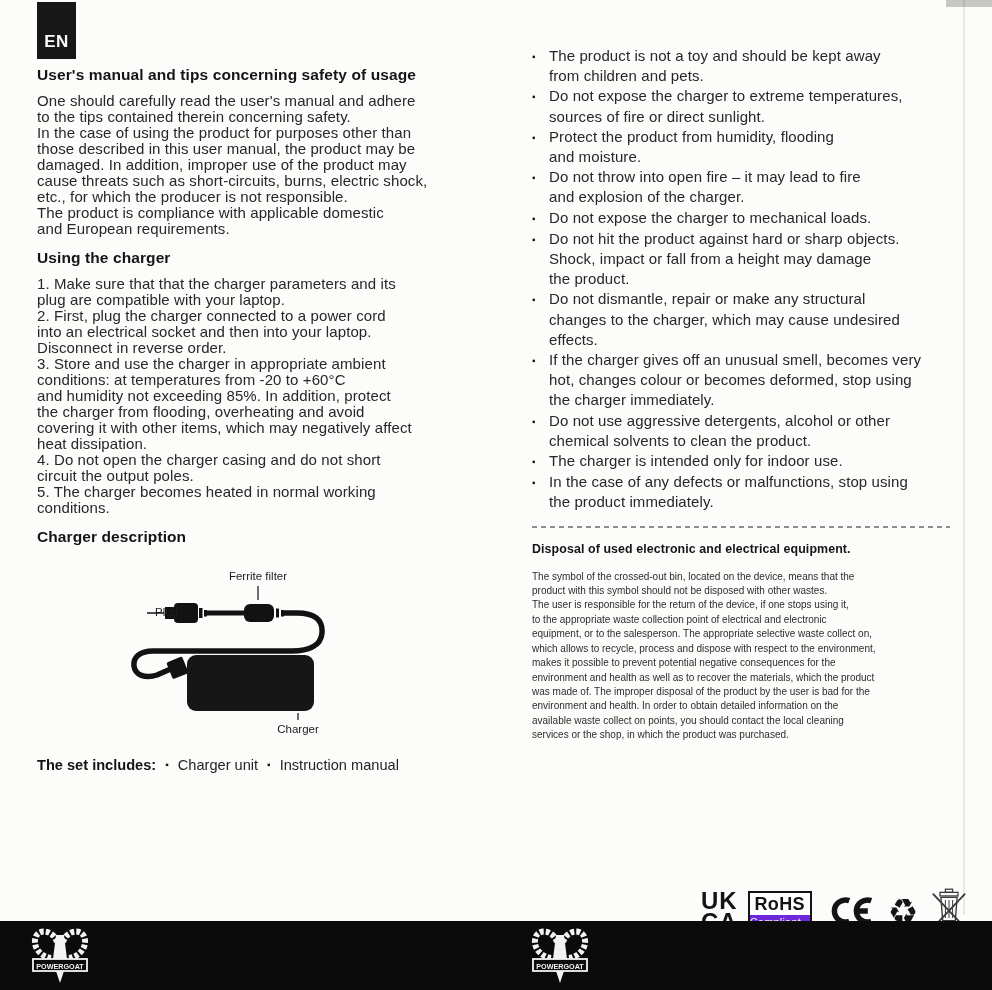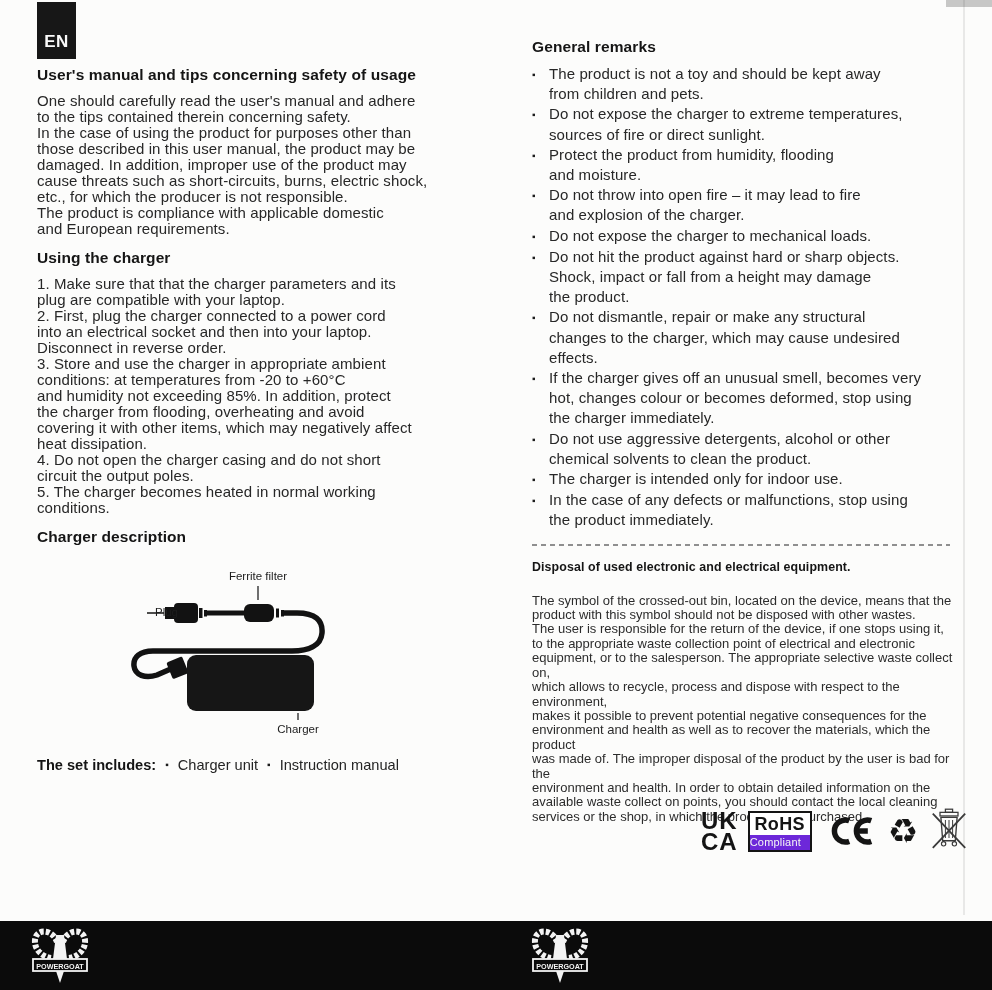"General remarks" h2.h { html: <h2>General remarks</h2> -> none }
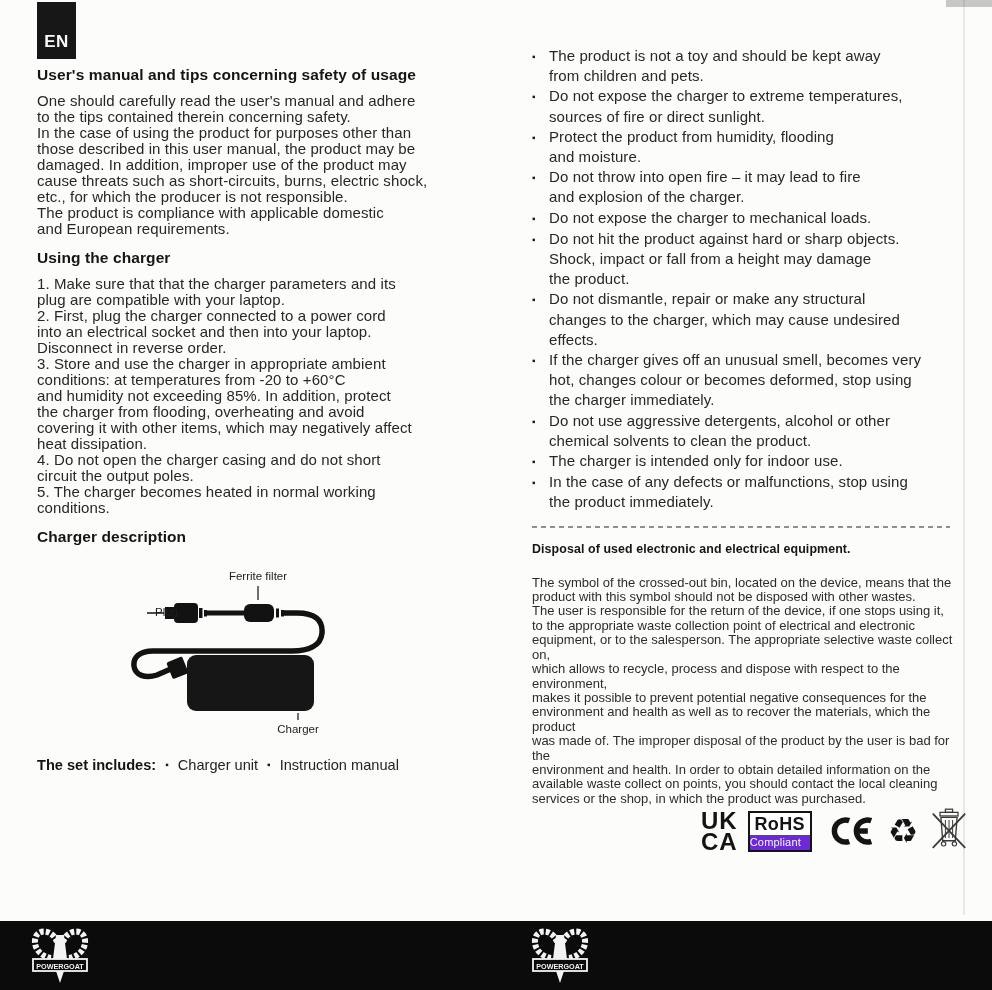"The symbol of the crossed-out" .disposal-p { font-size: 13px -> 10px; margin-top: 20px -> 14px }
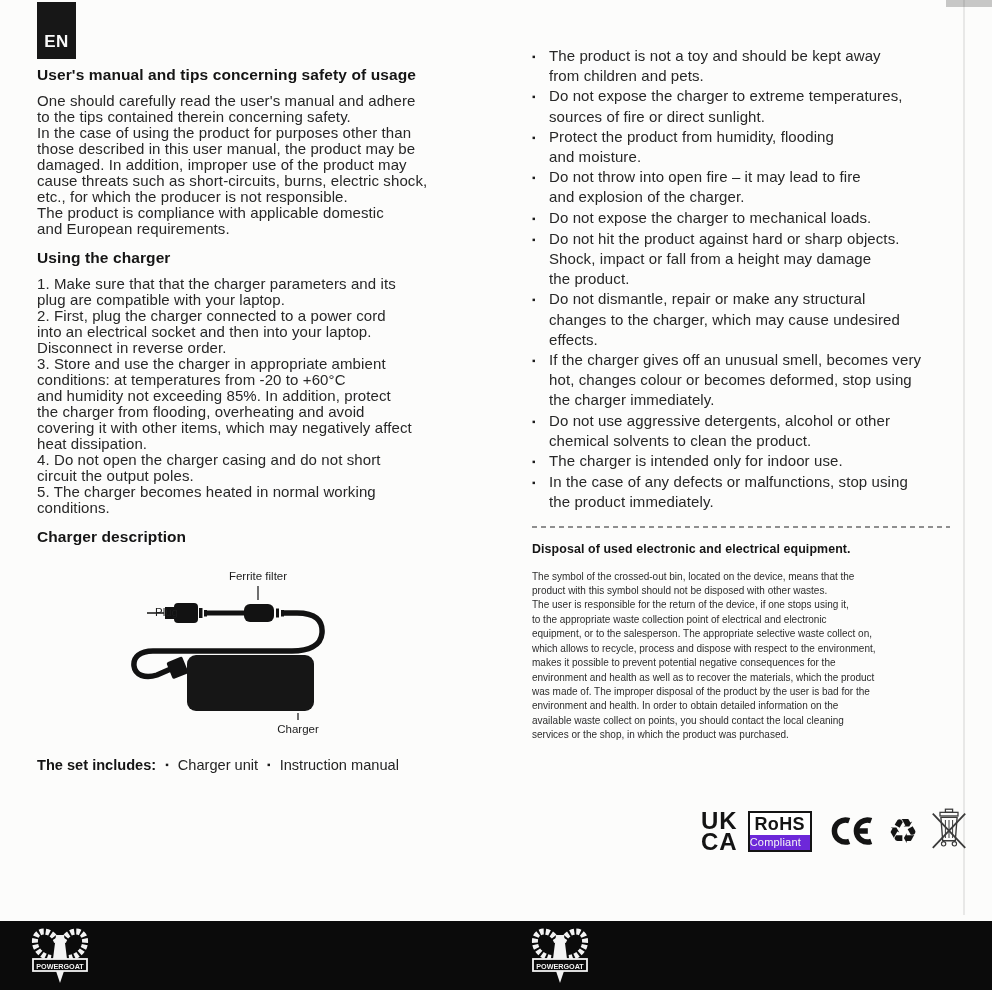"UK" .cert-row { top: 806px -> 886px }
